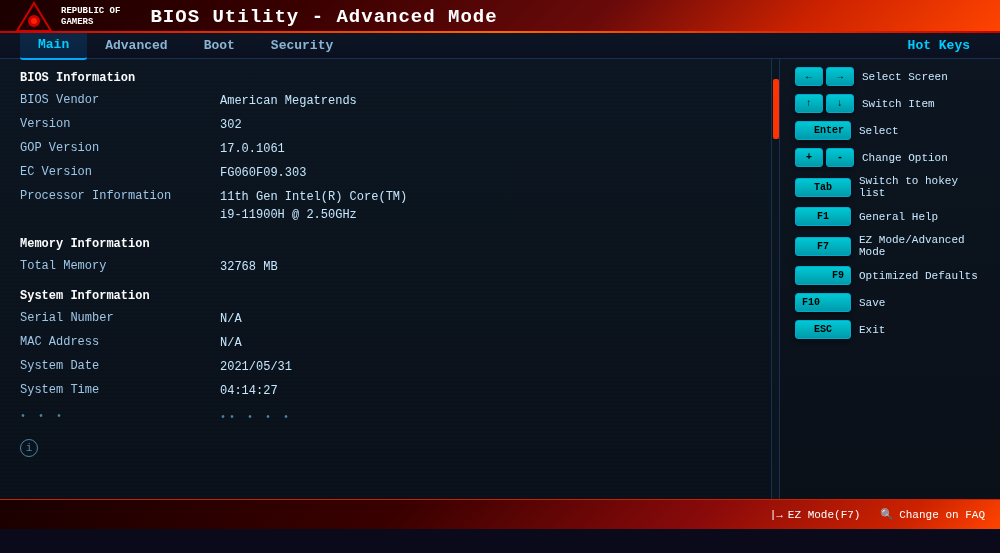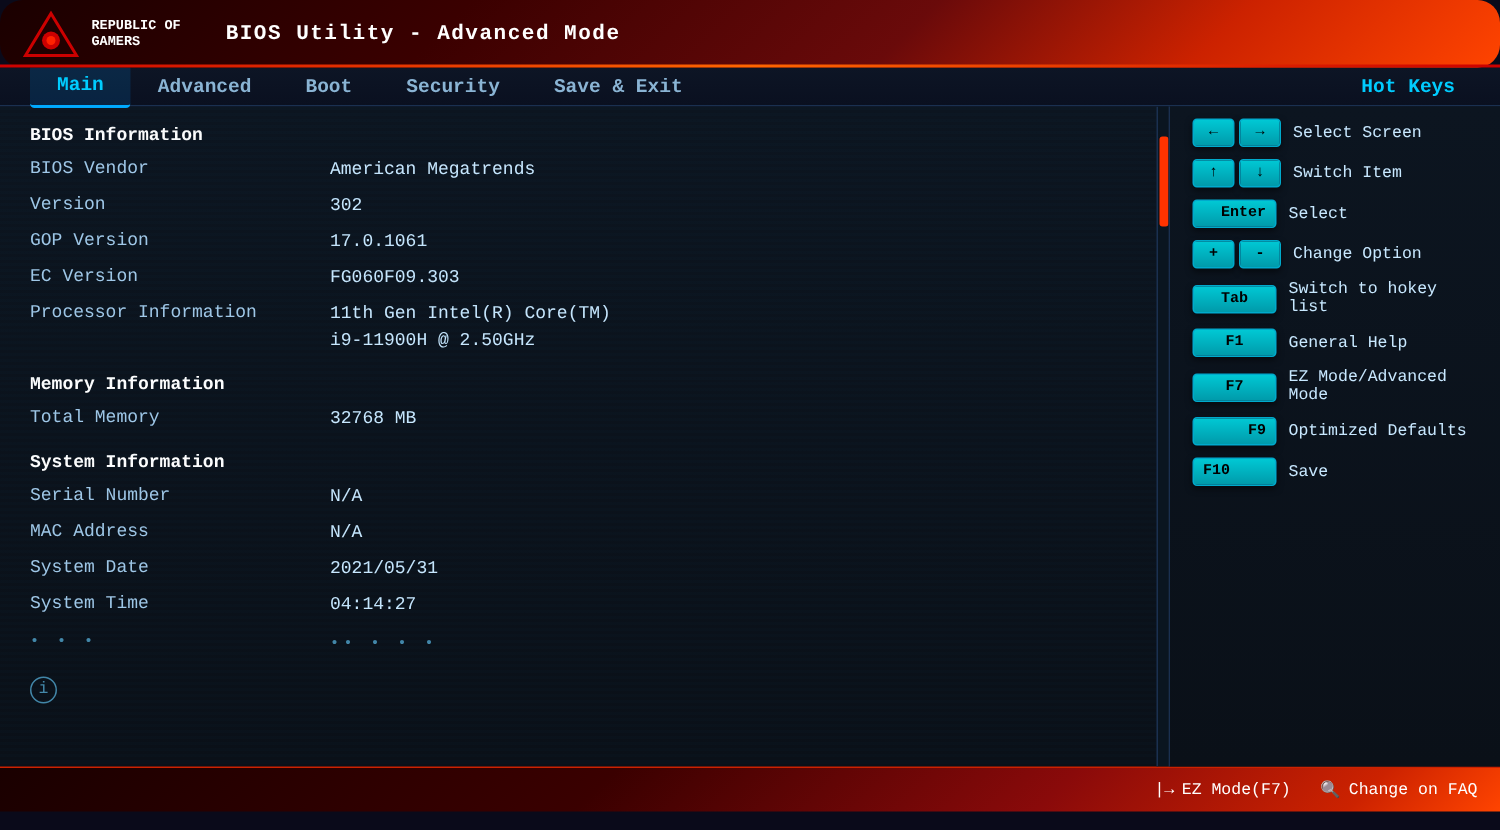"REPUBLIC OF" .header { border-radius: 15px -> none; height: 45px -> 33px }
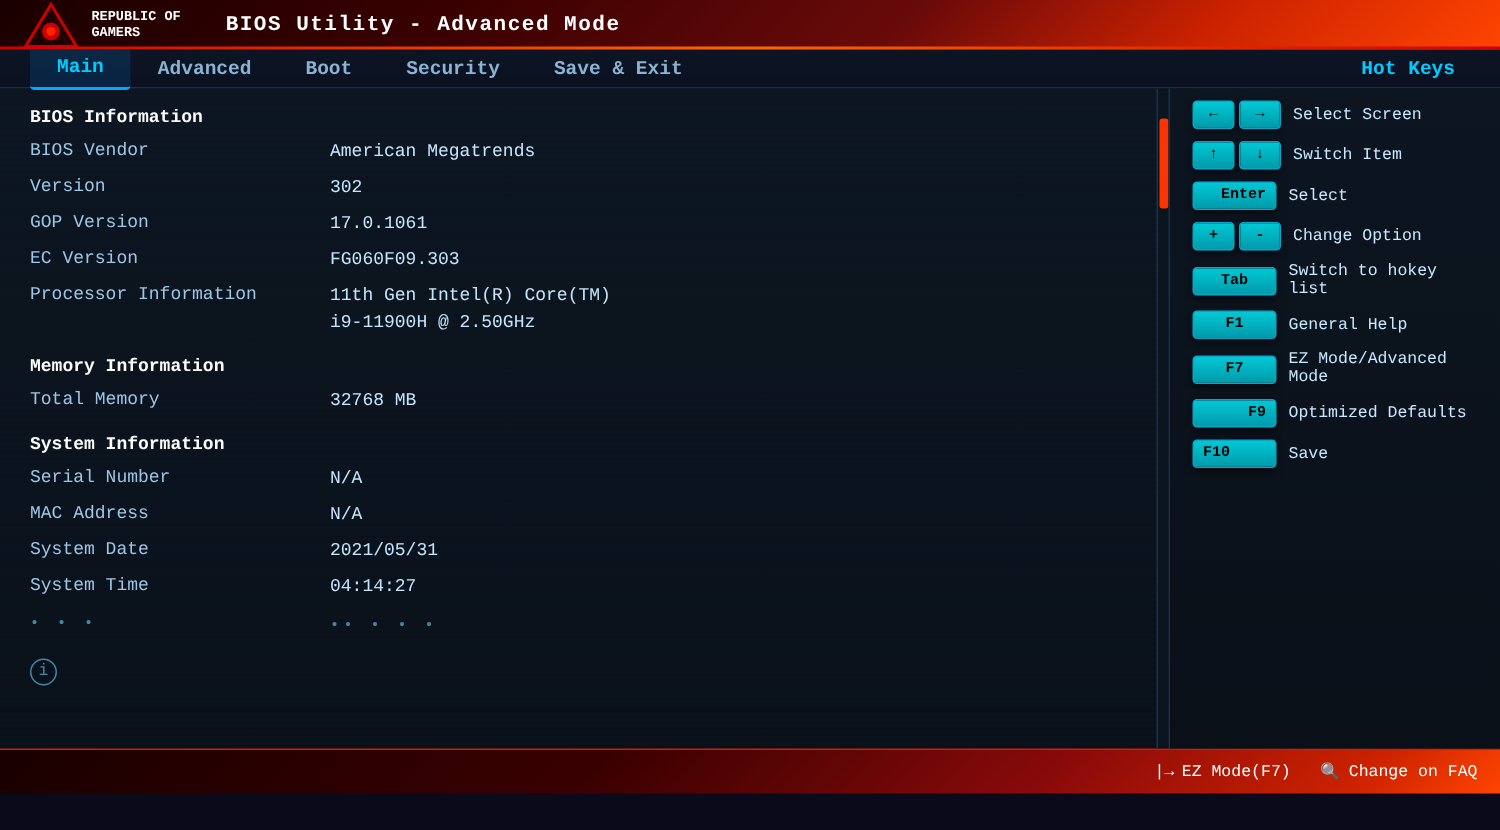"BIOS Utility - Advanced Mode" .bios-title { font-size: 14px -> 19px }
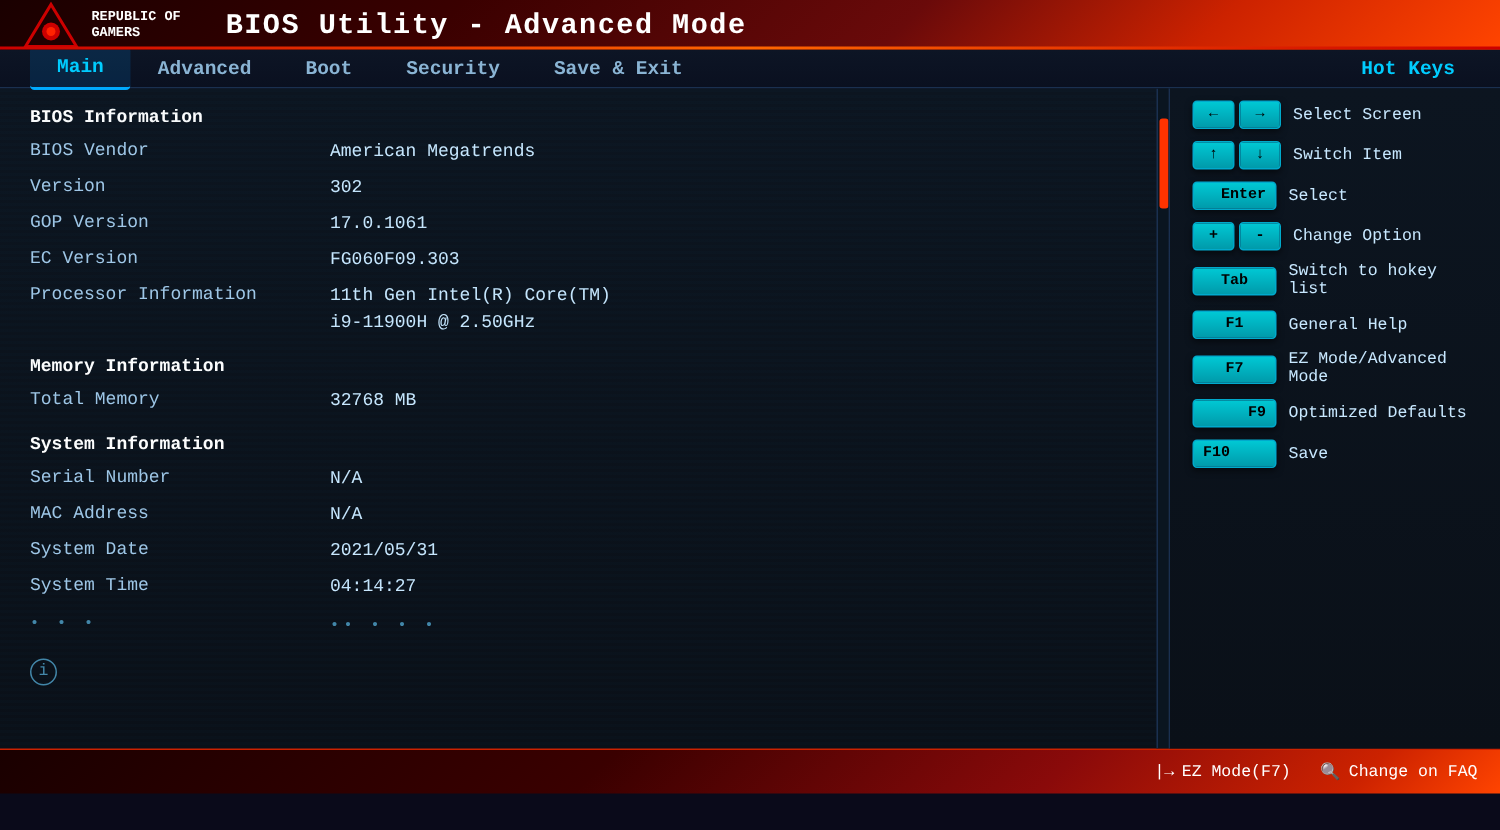"Save & Exit" div.nav-item { html: <div>Save &amp; Exit</div> -> none }
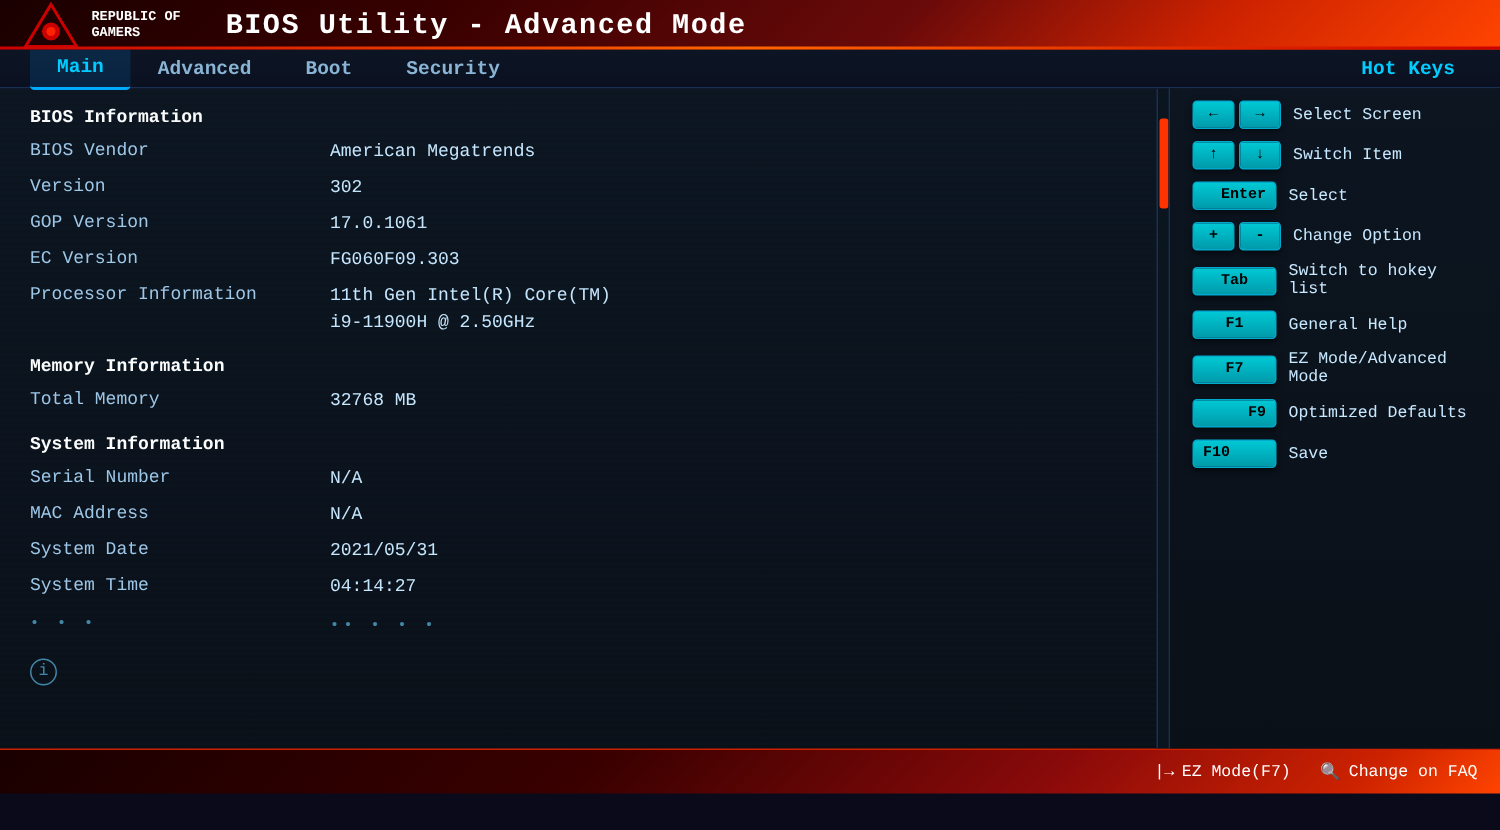"ESC" div.hotkey-row { html: none -> <div> <div>ESC</div> <div>Exit</div> </div> }
